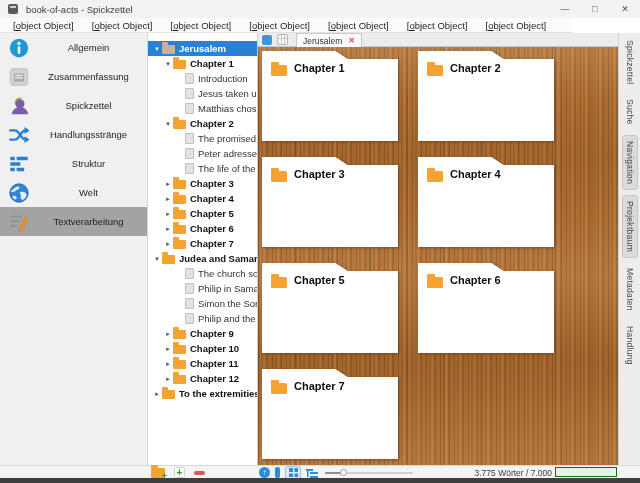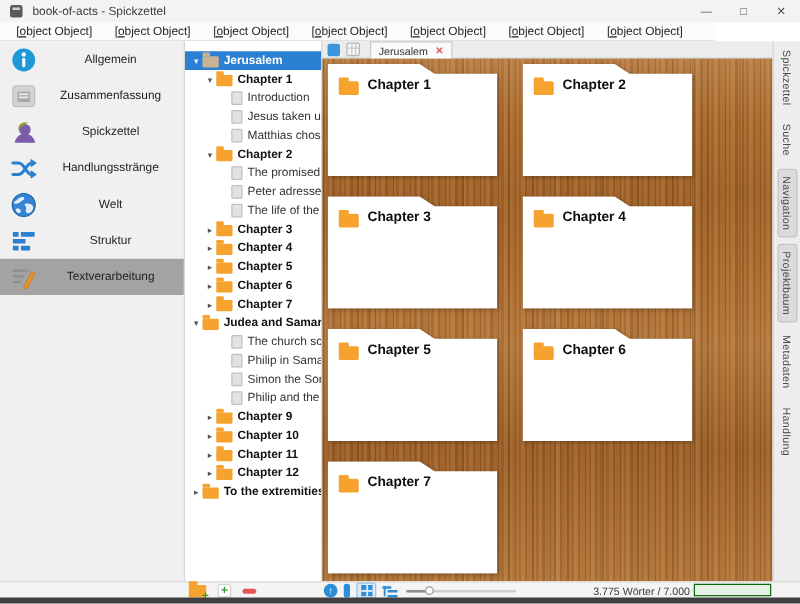"Welt" div.sb-item { order: before "Struktur" -> after "Struktur" }
